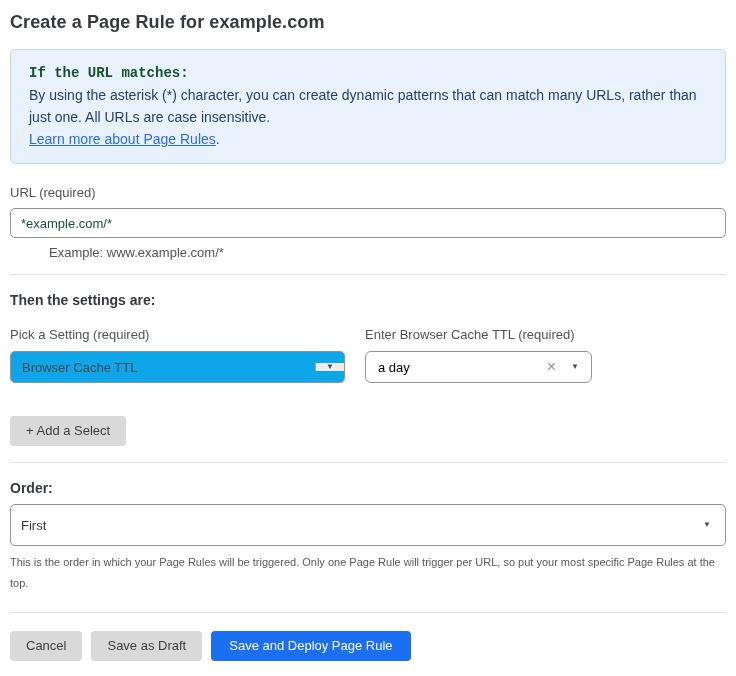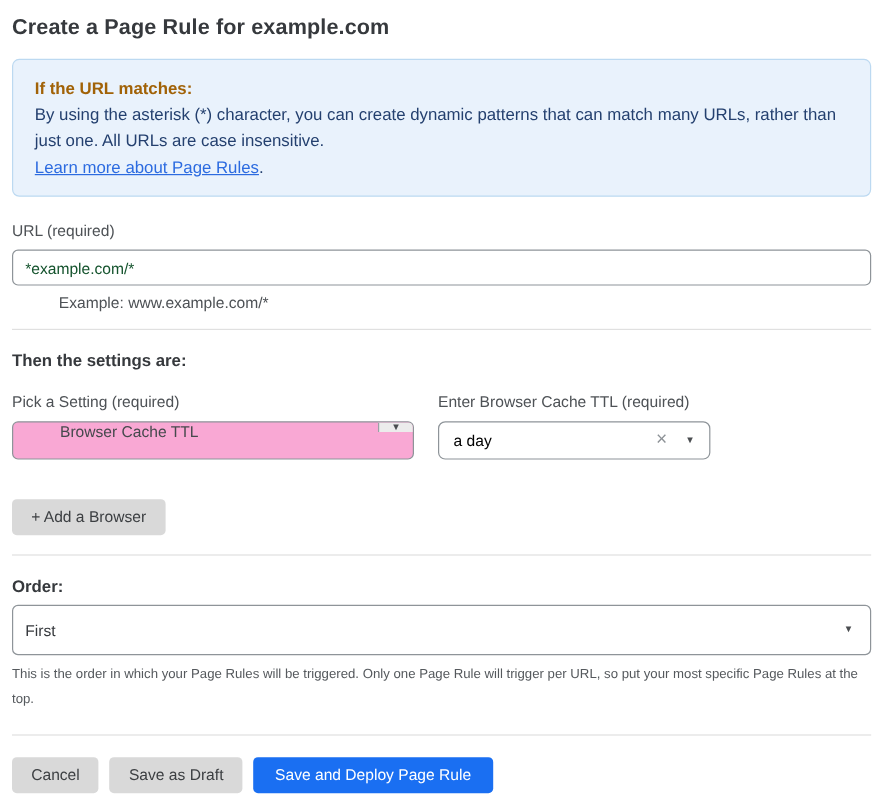"If the URL matches:" .info-heading { color: #a16207 -> #14532d; font-family: none -> Liberation Mono, monospace }
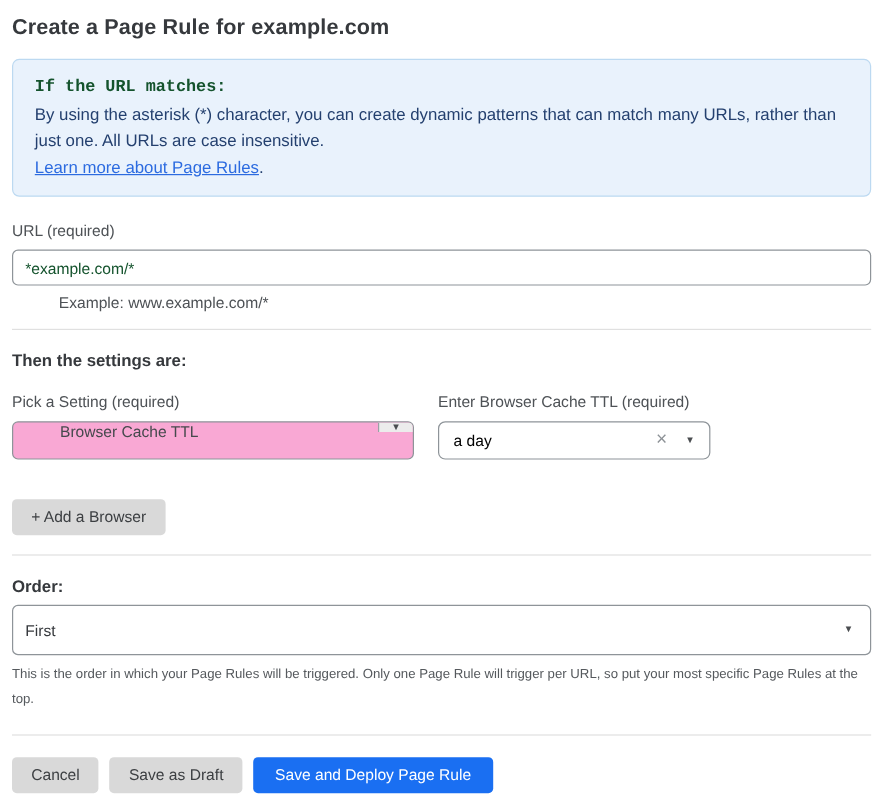"Browser Cache TTL" .select-split { align-items: flex-start -> center; background: #f9a8d4 -> #0ea5e9; padding-left: 28px -> none }
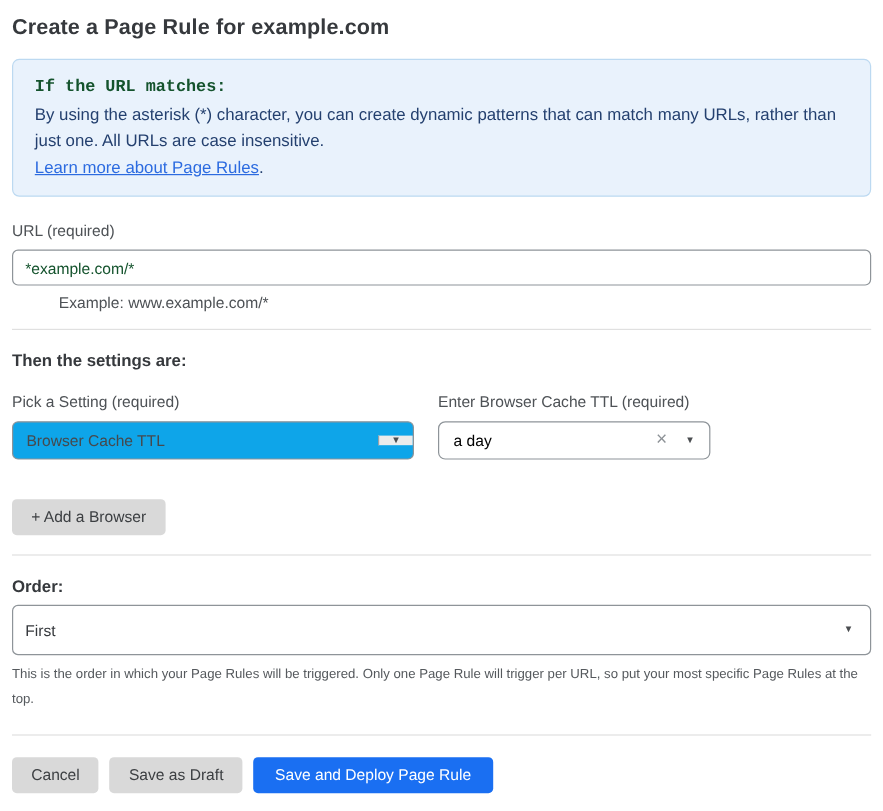"+ Add a Browser" button.btn { text: Browser -> Select }
